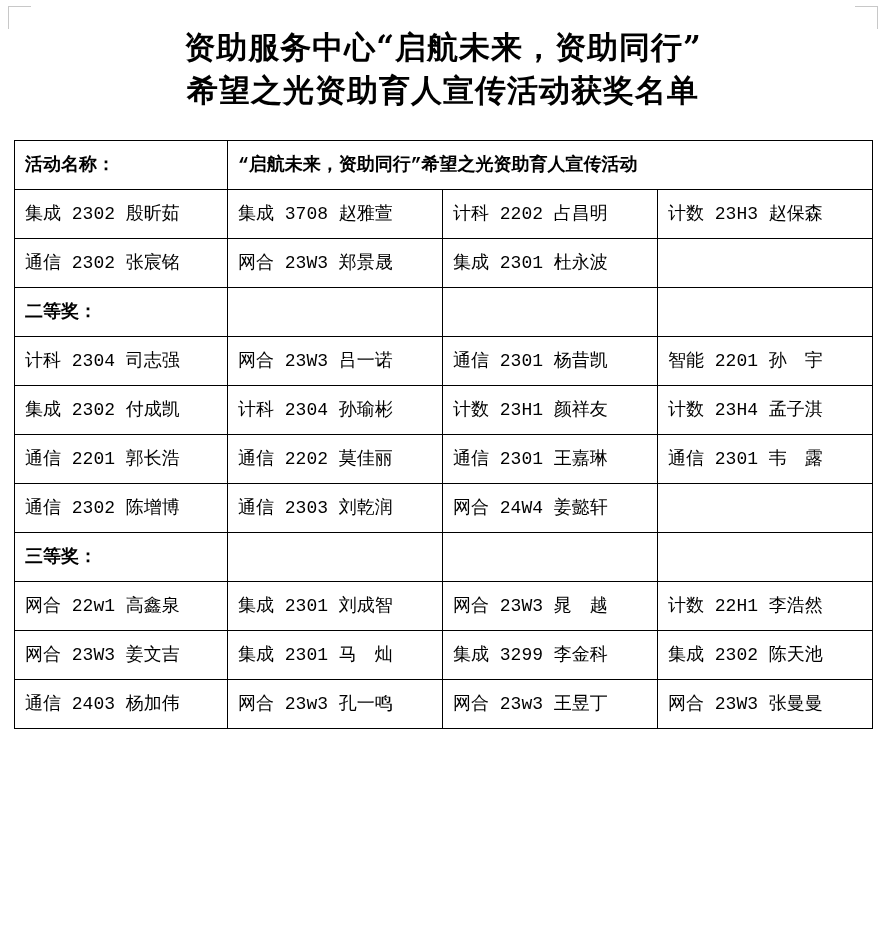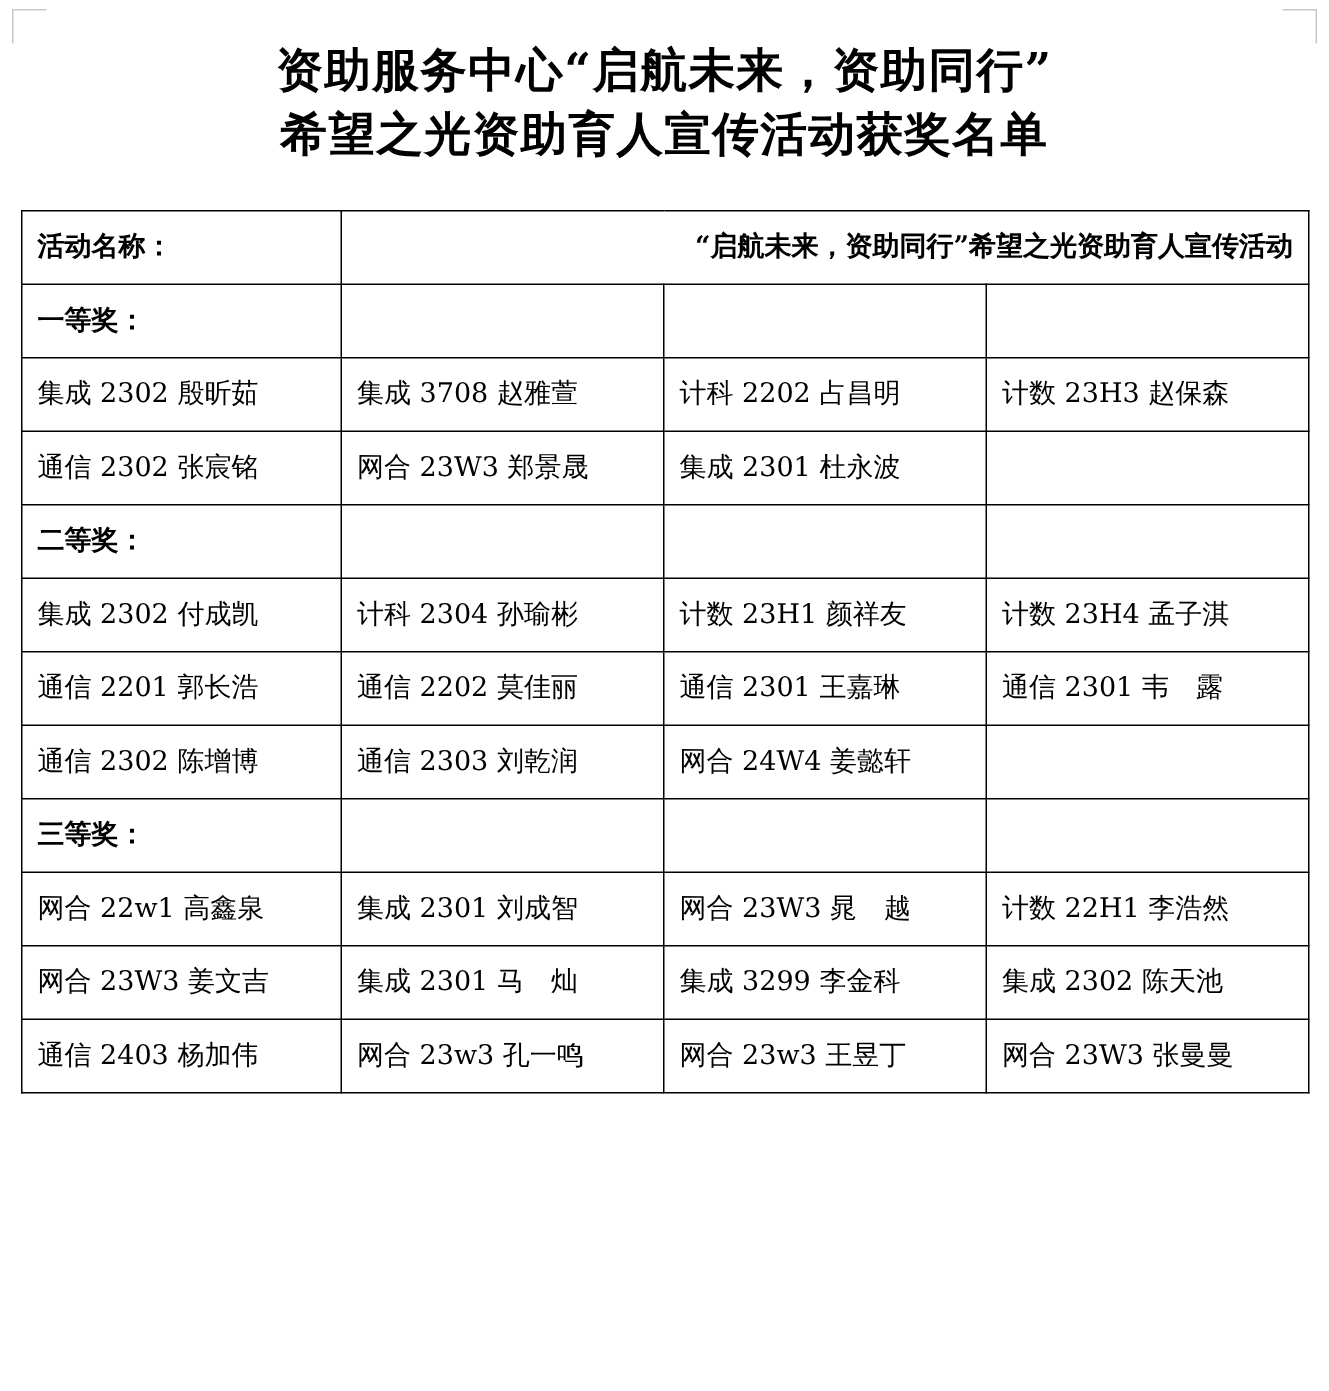"活动名称：" .table-wrap { font-family: none -> Liberation Mono, monospace }
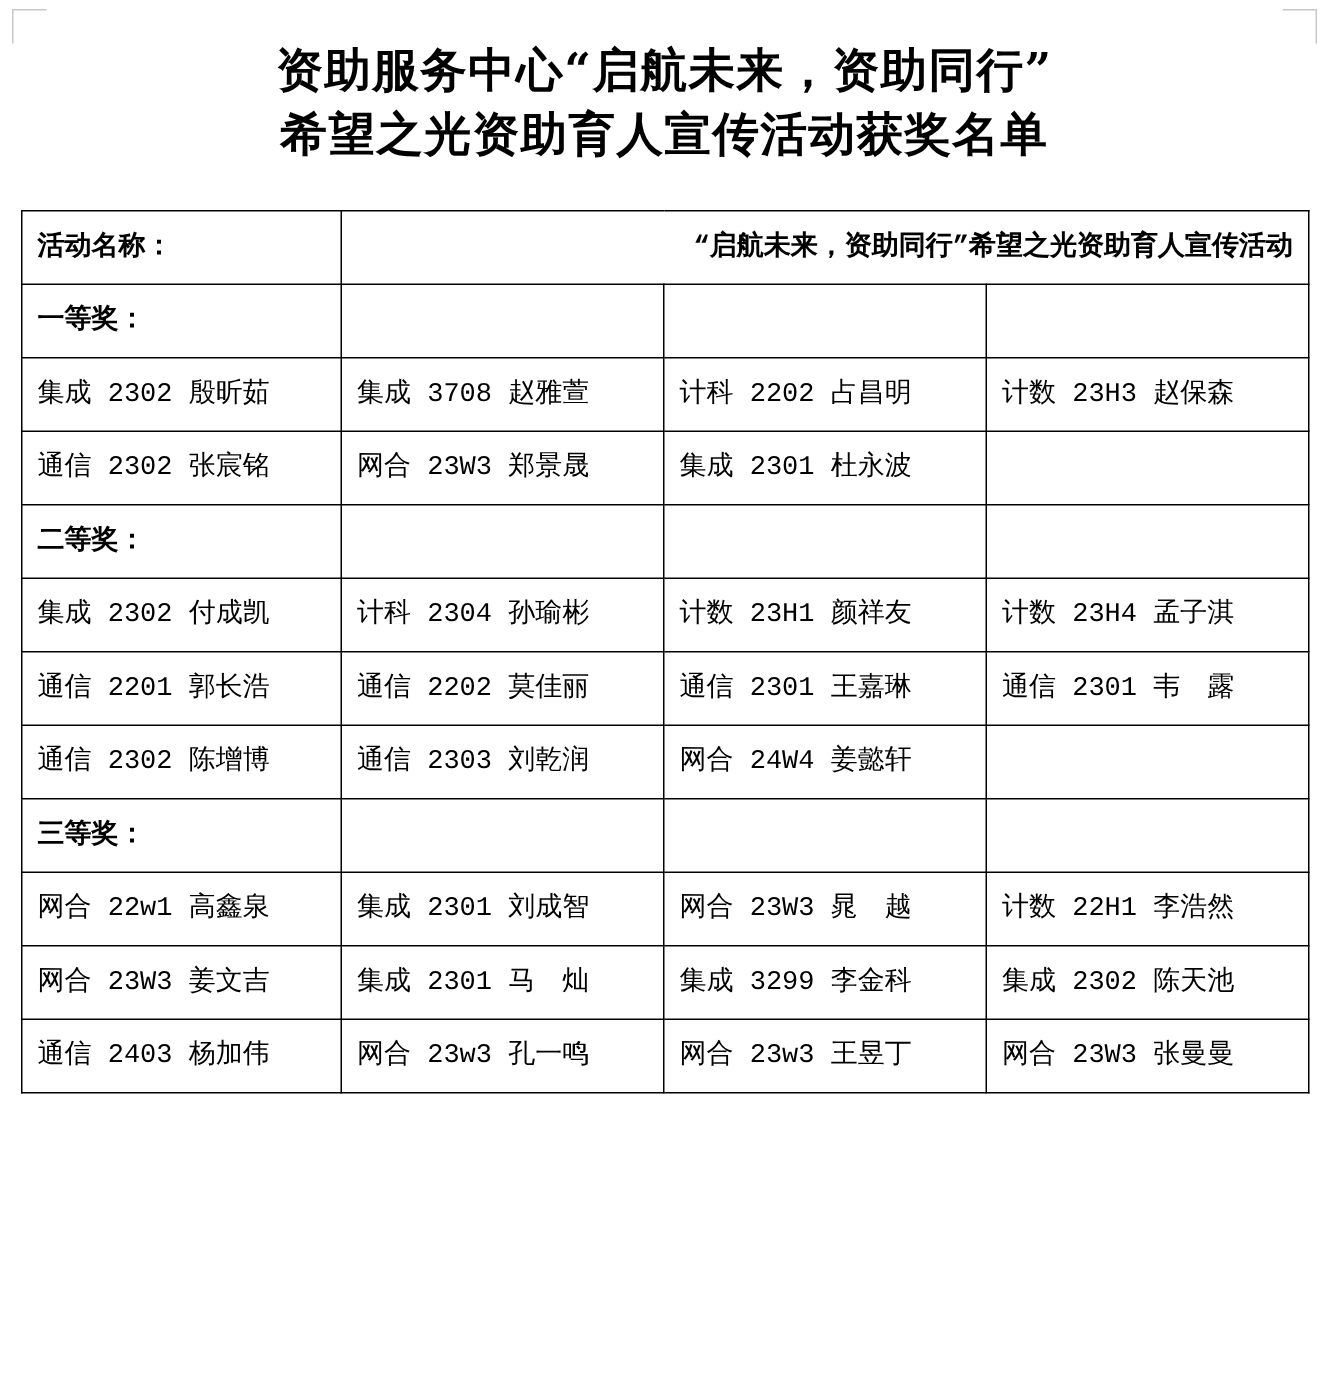"“启航未来，资助同行”希望之光资助育人宣传活动" td.head-value { text-align: right -> left }
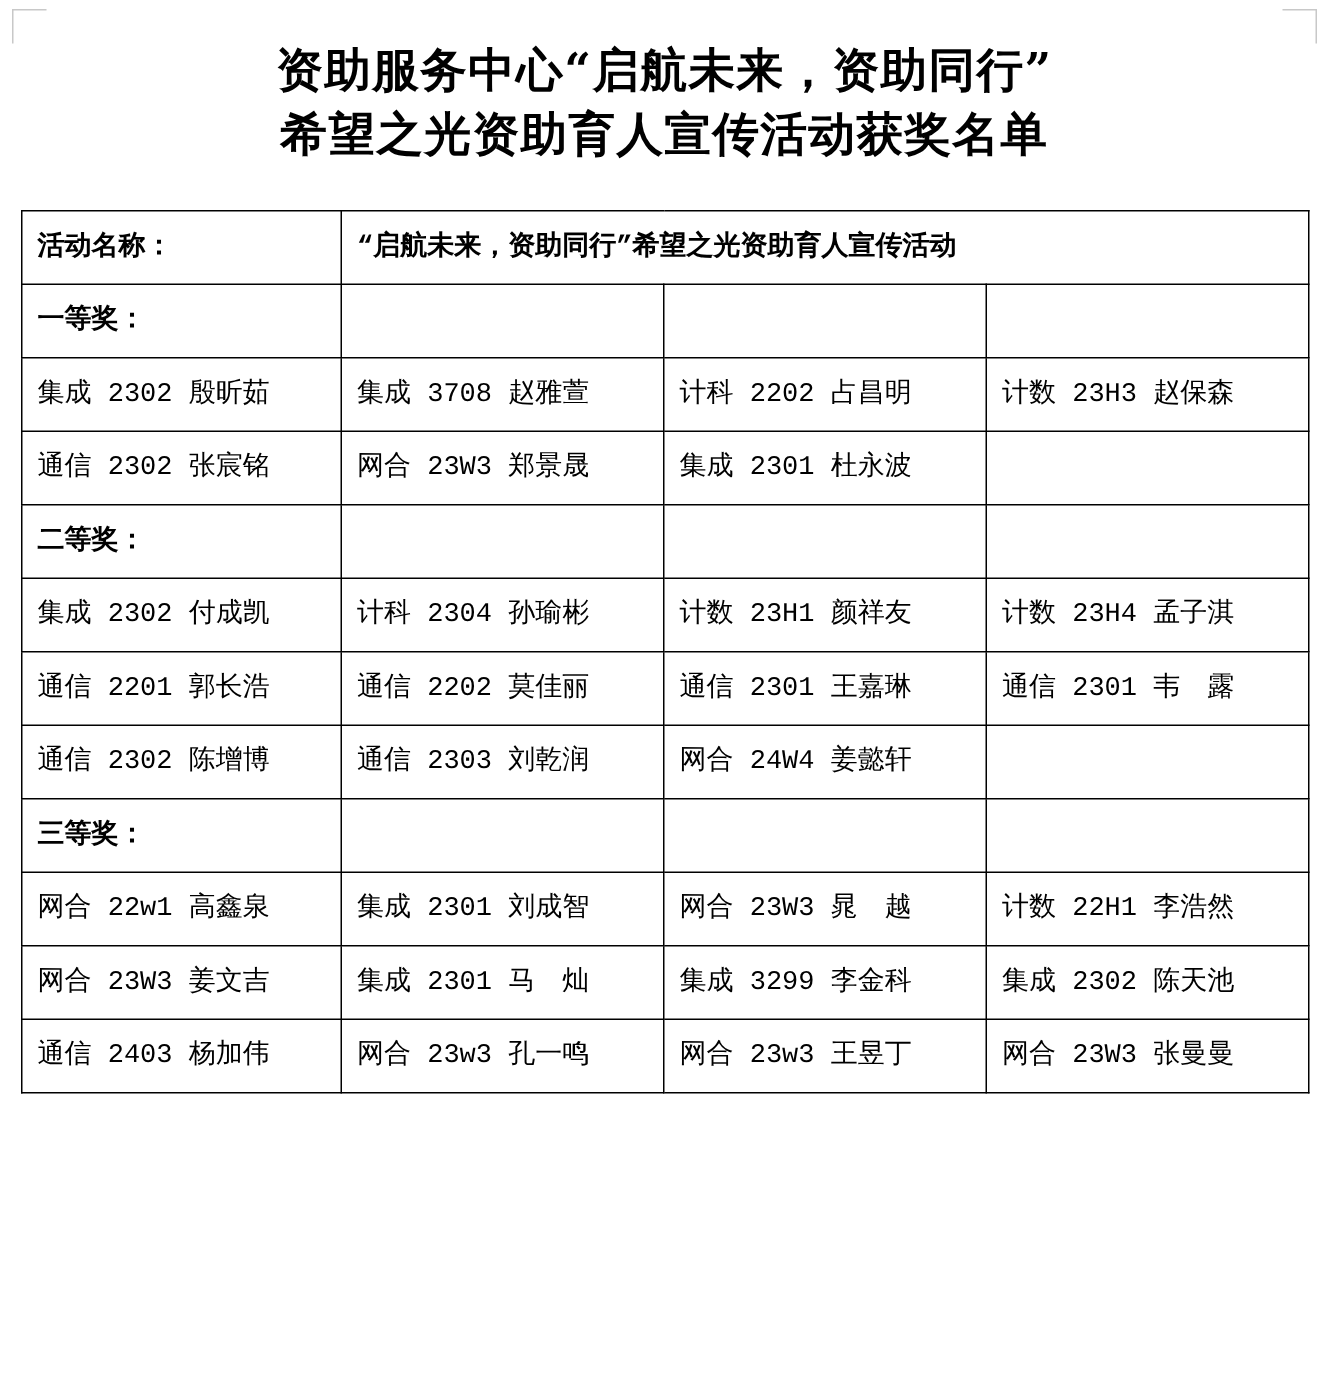"一等奖：" tr { html: <tr> <td>一等奖：</td> <td></td> <td></td> <td></td> </tr> -> none }
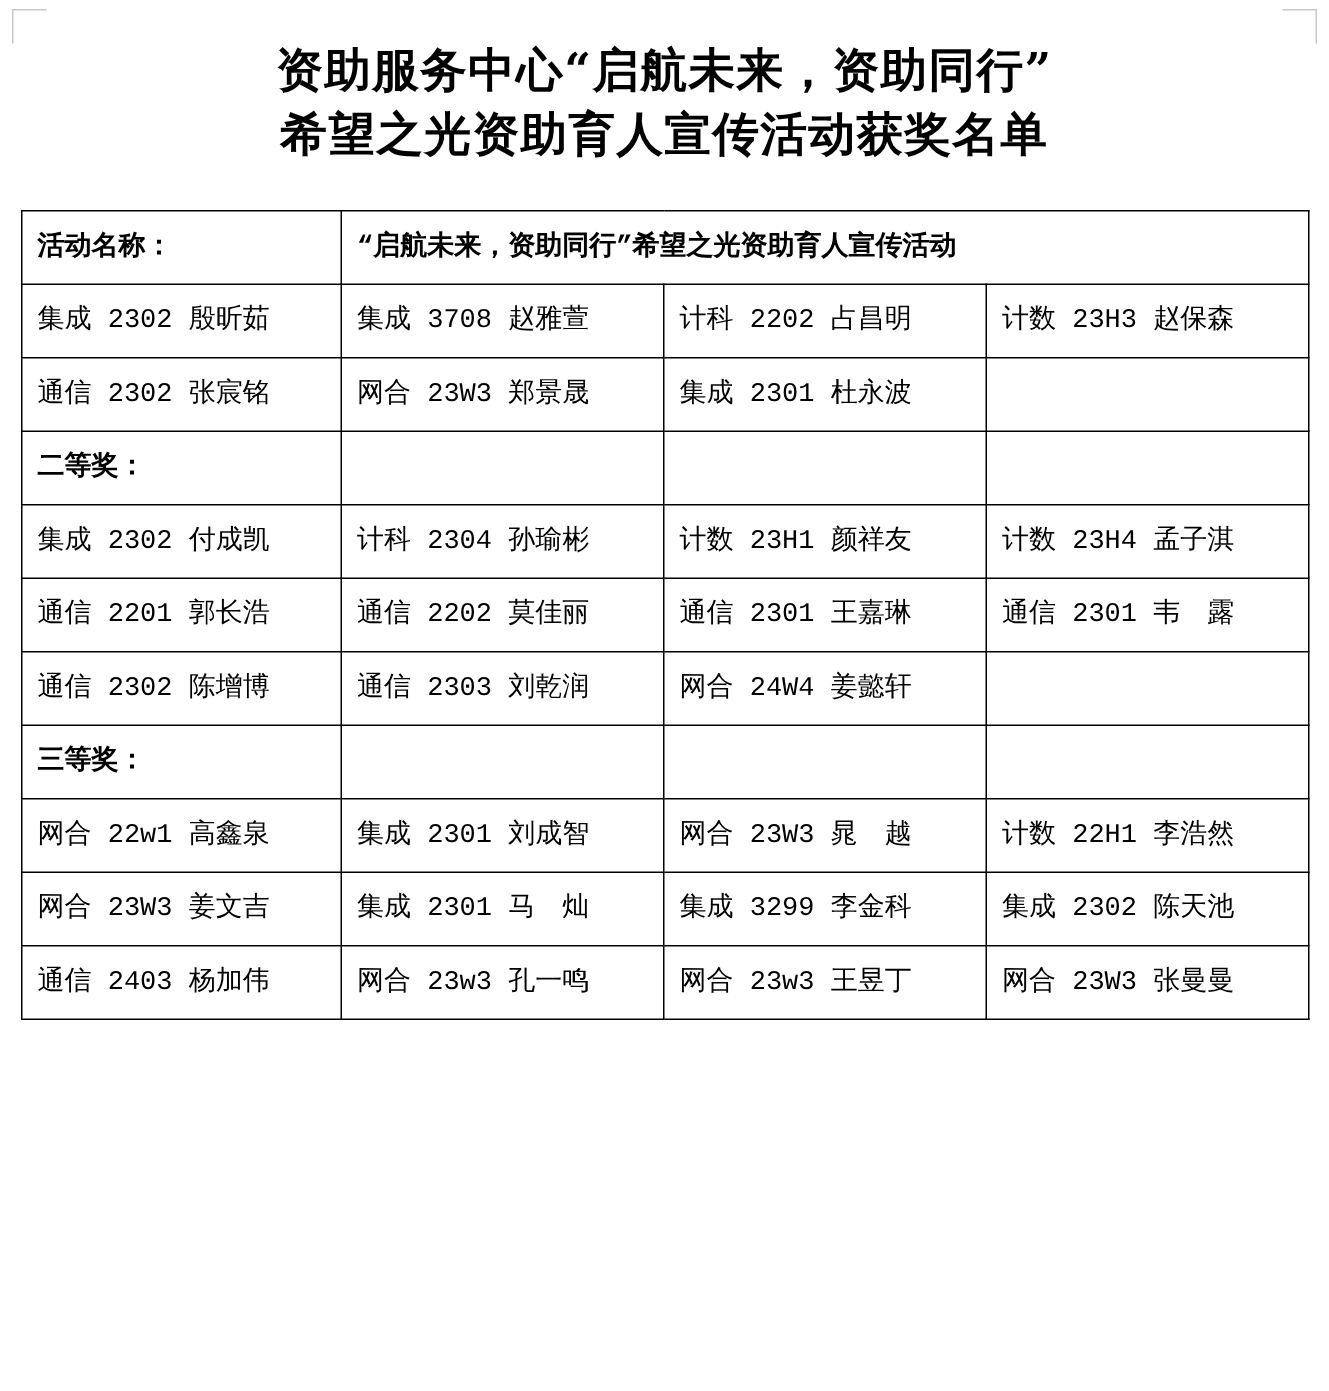"计科 2304 司志强" tr { html: none -> <tr> <td>计科 2304 司志强</td> <td>网合 23W3 吕一诺</td> <td>通信 2301 杨昔凯</td> <td>智能 2201 孙 宇</td> </tr> }
